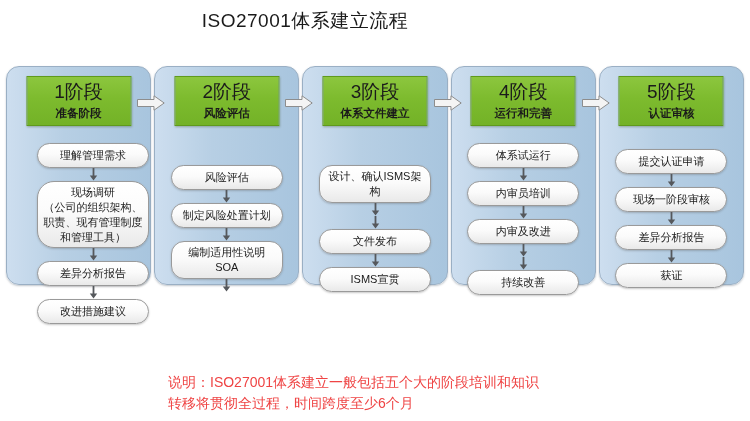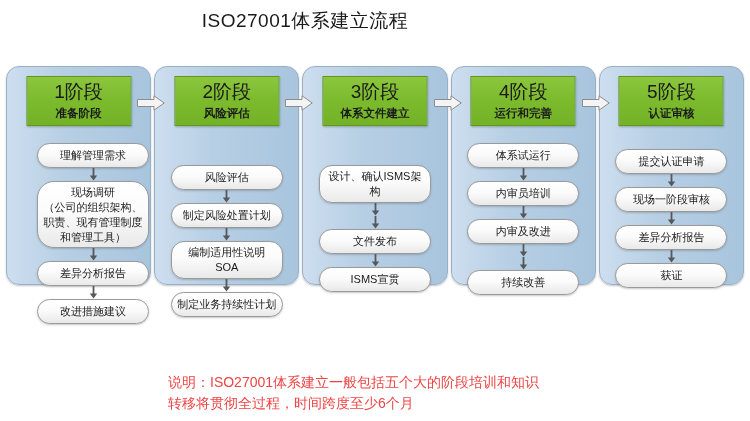"制定业务持续性计划" div.step-pill { html: <div>制定业务持续性计划</div> -> none }
